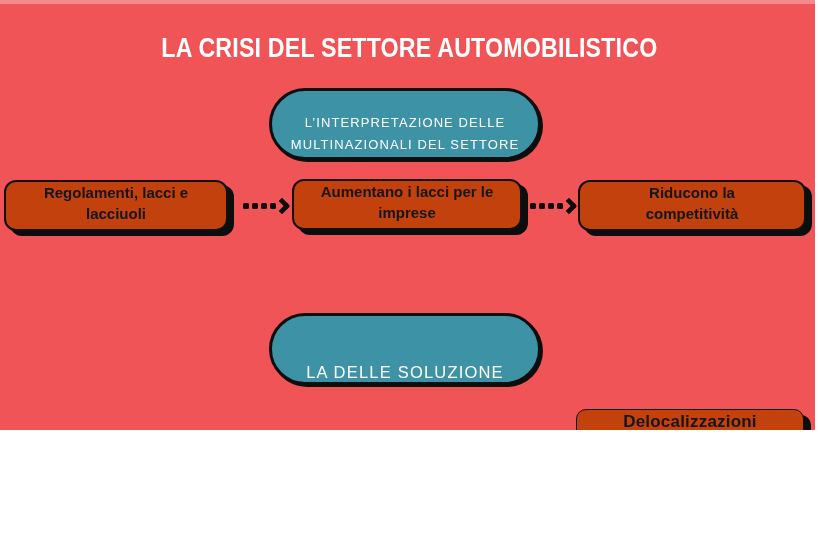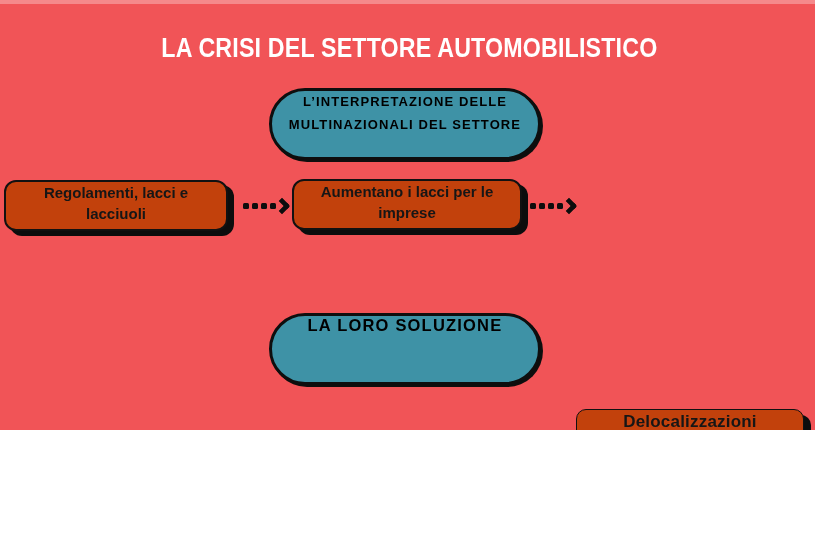"L’INTERPRETAZIONE DELLE MULTINAZIONALI" .bubble { align-items: flex-start -> flex-end; color: #000000 -> #ffffff; font-weight: bold -> normal }
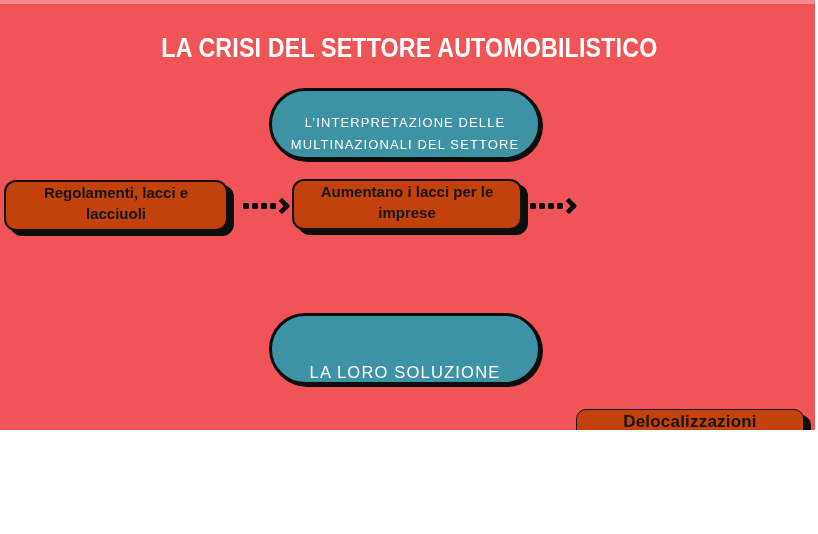"Riducono la competitività" div.wbox { html: none -> <div> <span>Riducono la competitività</span> </div> }
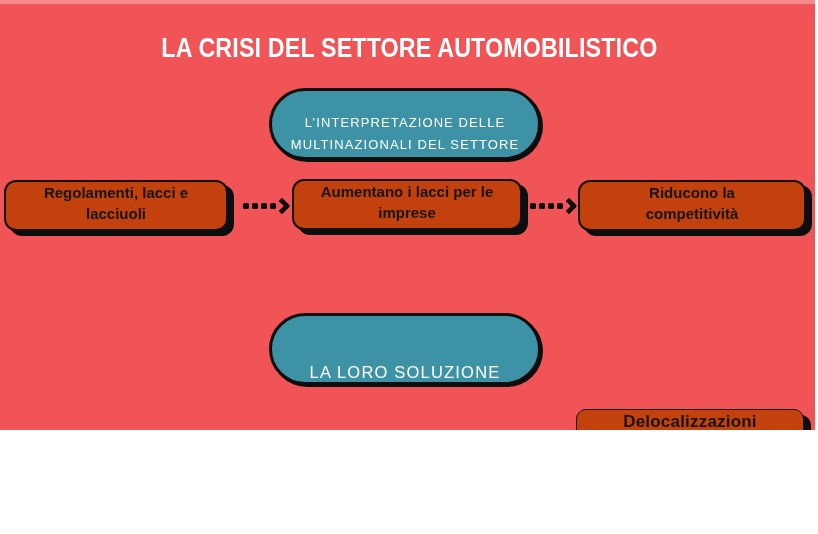"LA LORO SOLUZIONE" span.bubble-text { text: LORO -> DELLE }
